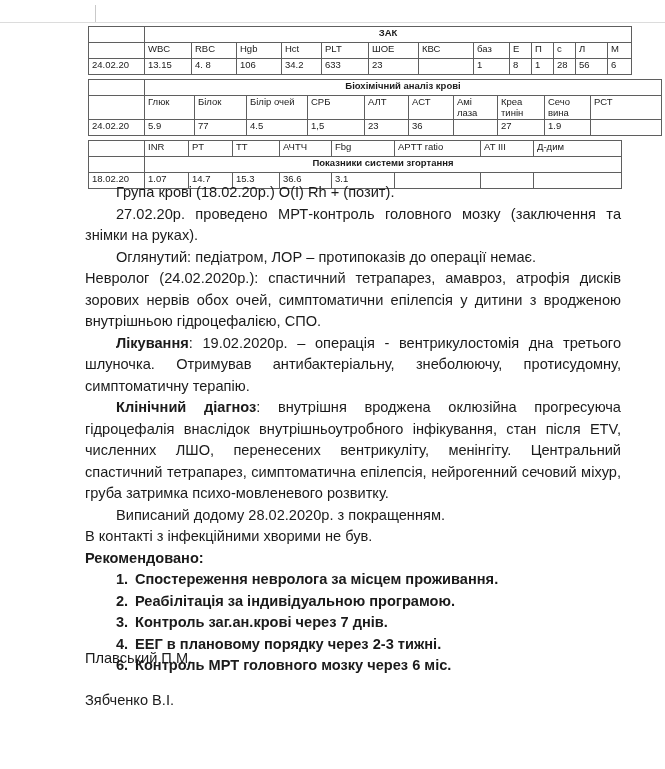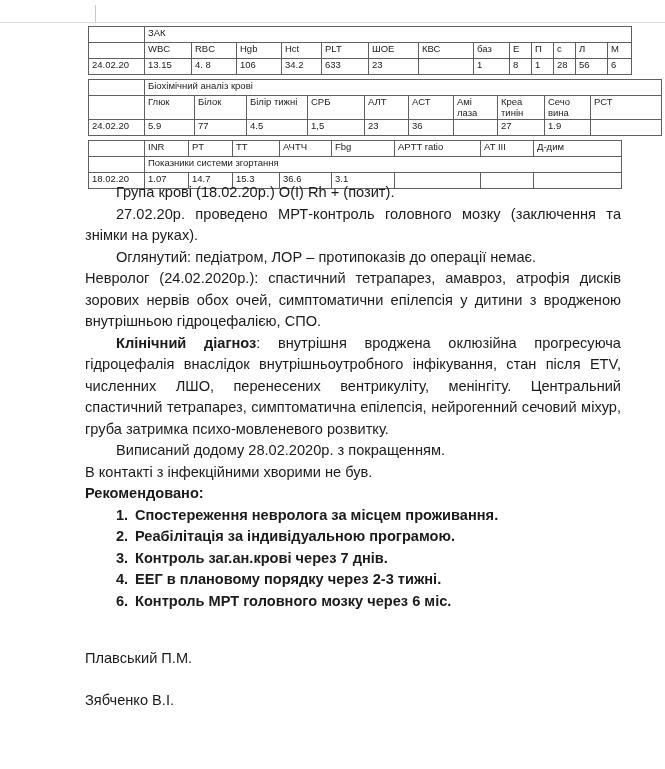"ЗАК" td.section-title { font-weight: none -> bold; text-align: none -> center }
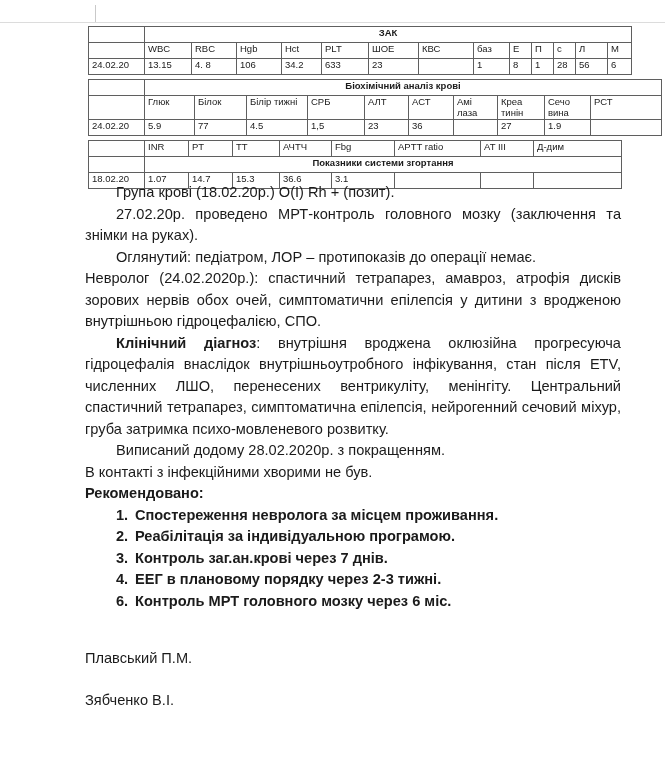"Білір тижні" td.tall { text: тижні -> очей }
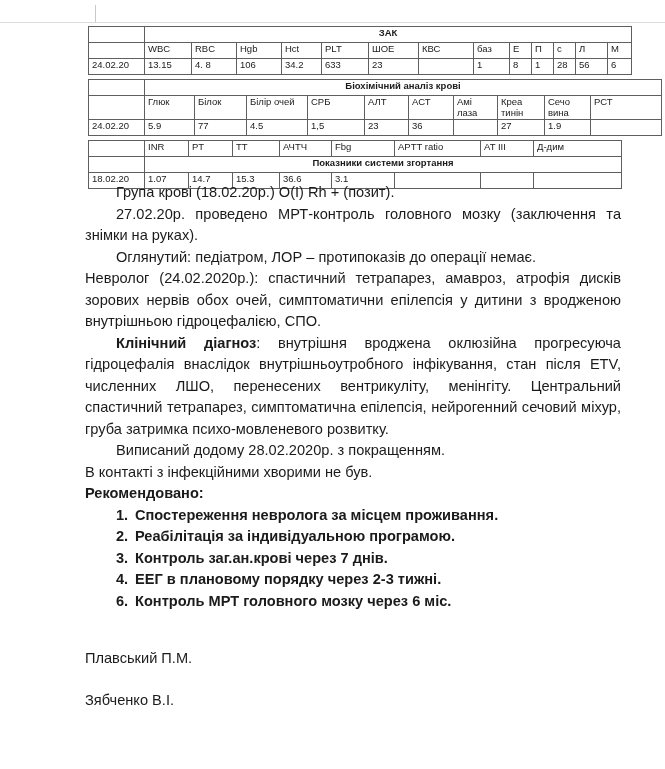"Лікування: 19.02.2020р. – операція -" p.para { html: none -> <p><b>Лікування</b><span>: 19.02.2020р. – операція - вентрикулостомія дна третього шлуночка. Отримував антибактеріальну, знеболюючу, протисудомну, симптоматичну терапію.</span></p> }
